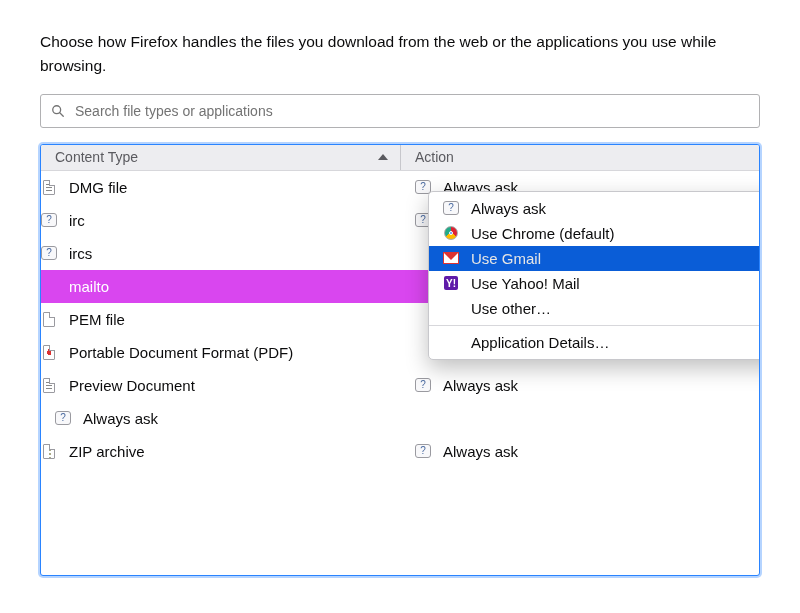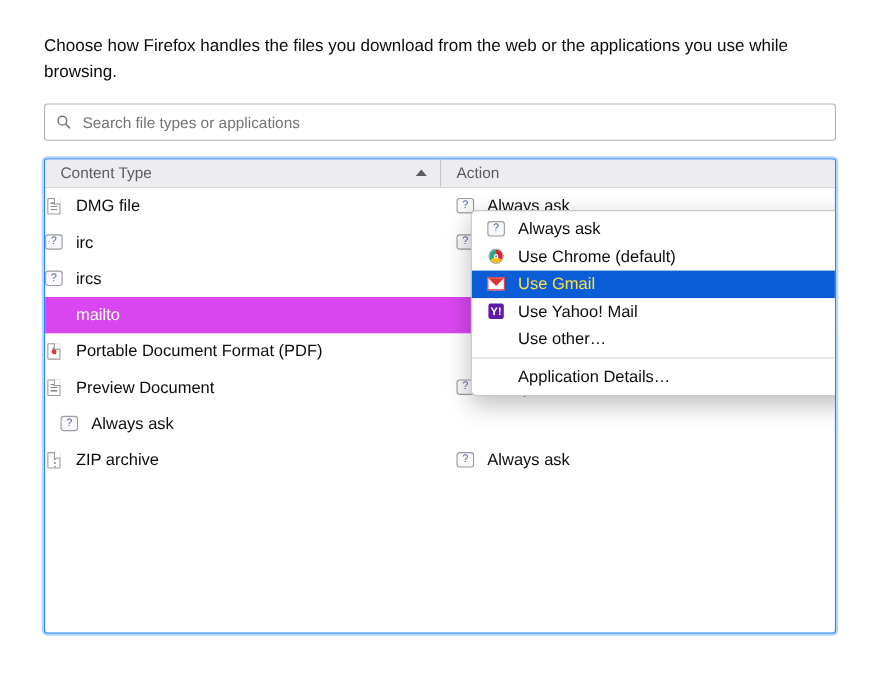"Use Gmail" .menu-item.highlight { color: #fde047 -> #e5e5e5 }
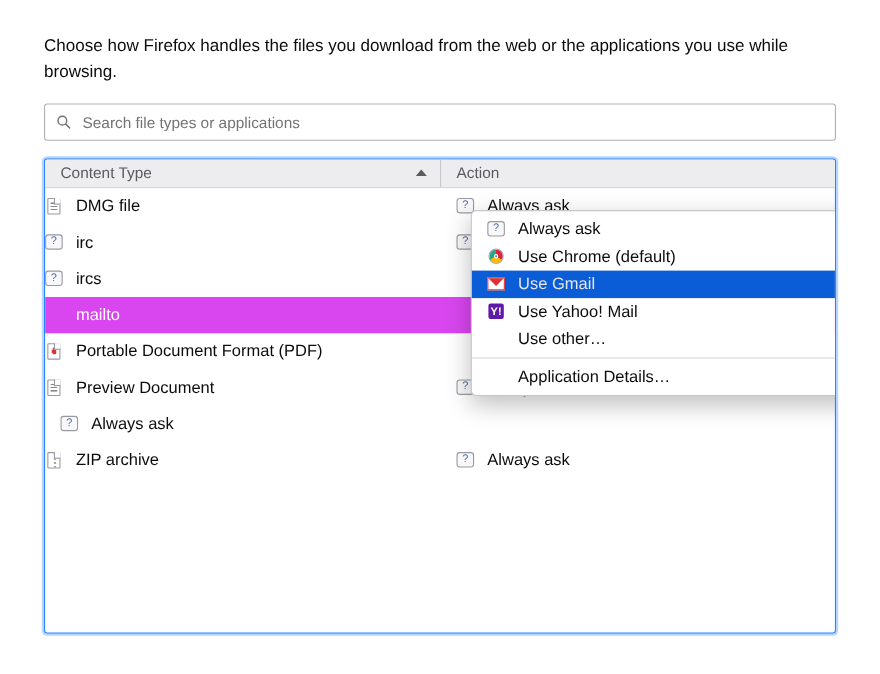"PEM file" div.row { html: none -> <div> <div> <span> <span></span> </span> <span>PEM file</span> </div> <div> <span></span> </div> </div> }
